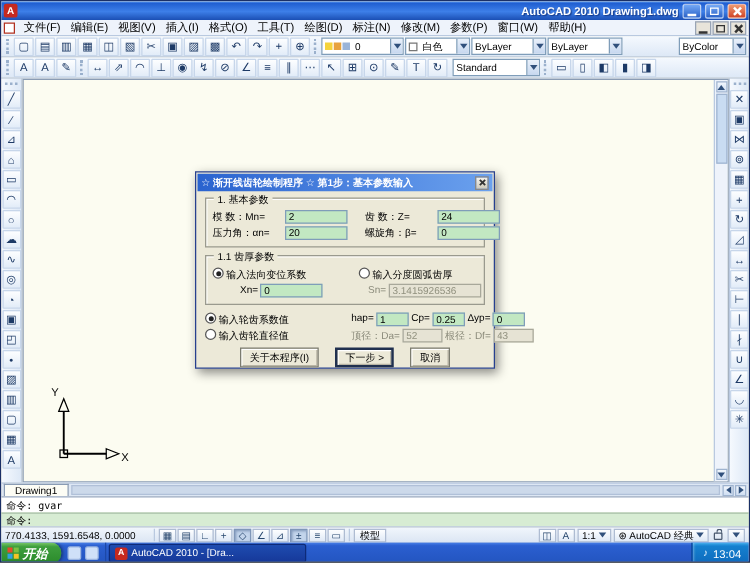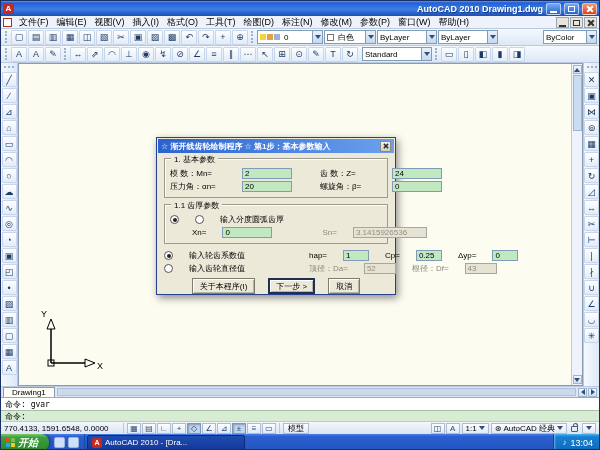"模 数：Mn=" .frow { align-items: center -> flex-start; gap: 16px -> 2px }
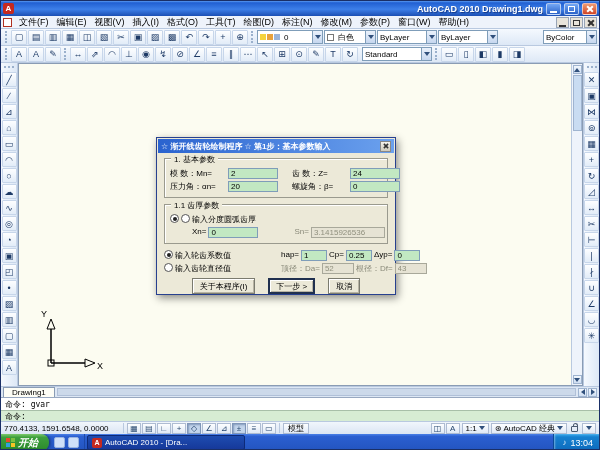"输入法向变位系数" span.lab { html: none -> <span>输入法向变位系数</span> }
